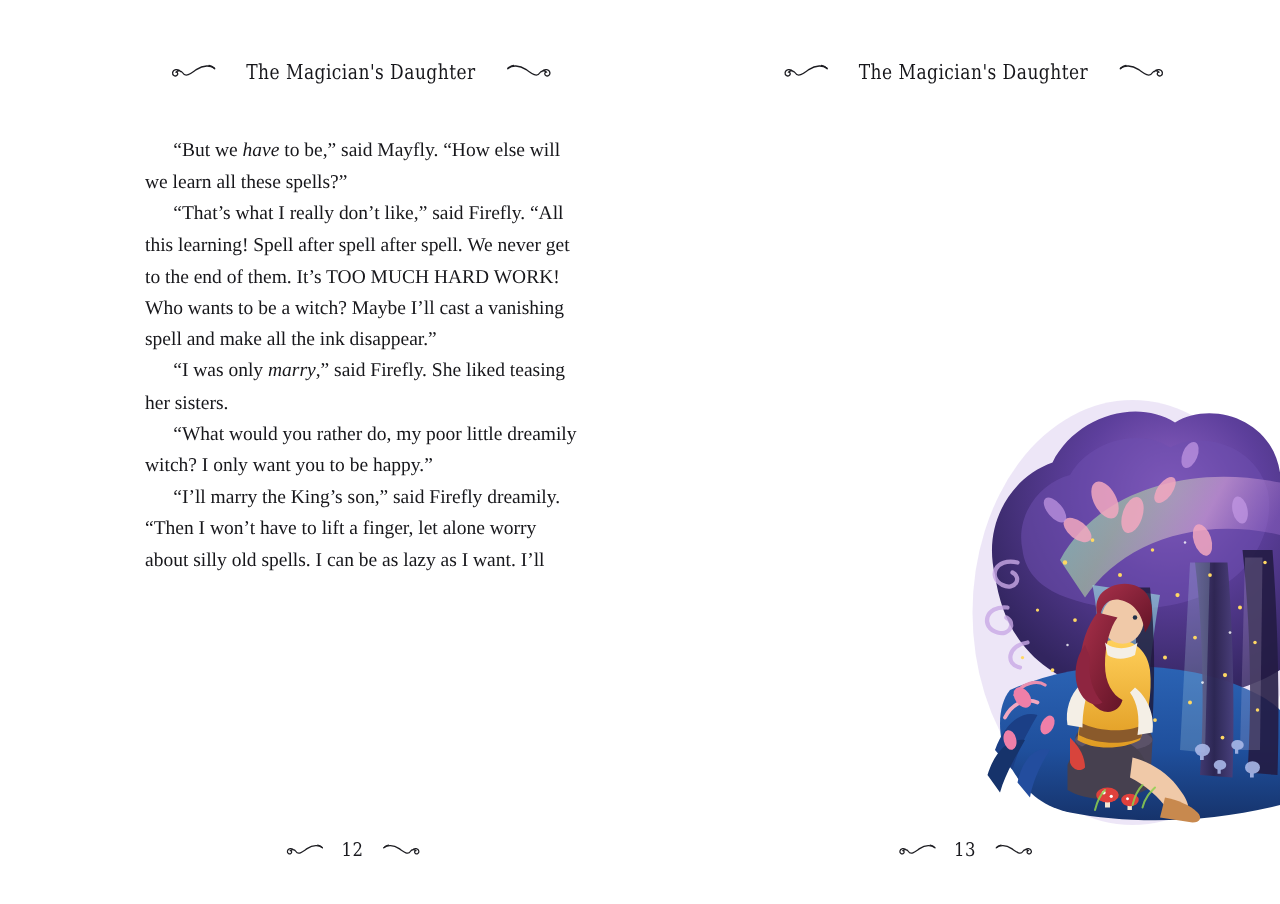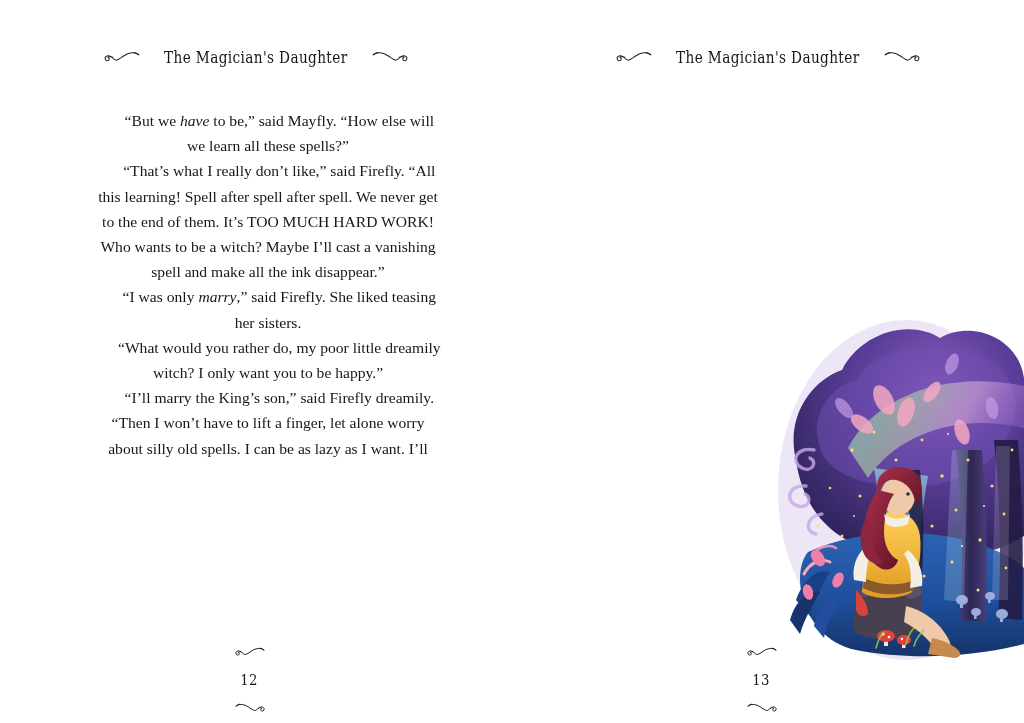"The Magician's Daughter" .spread { margin-left: none -> 44px }
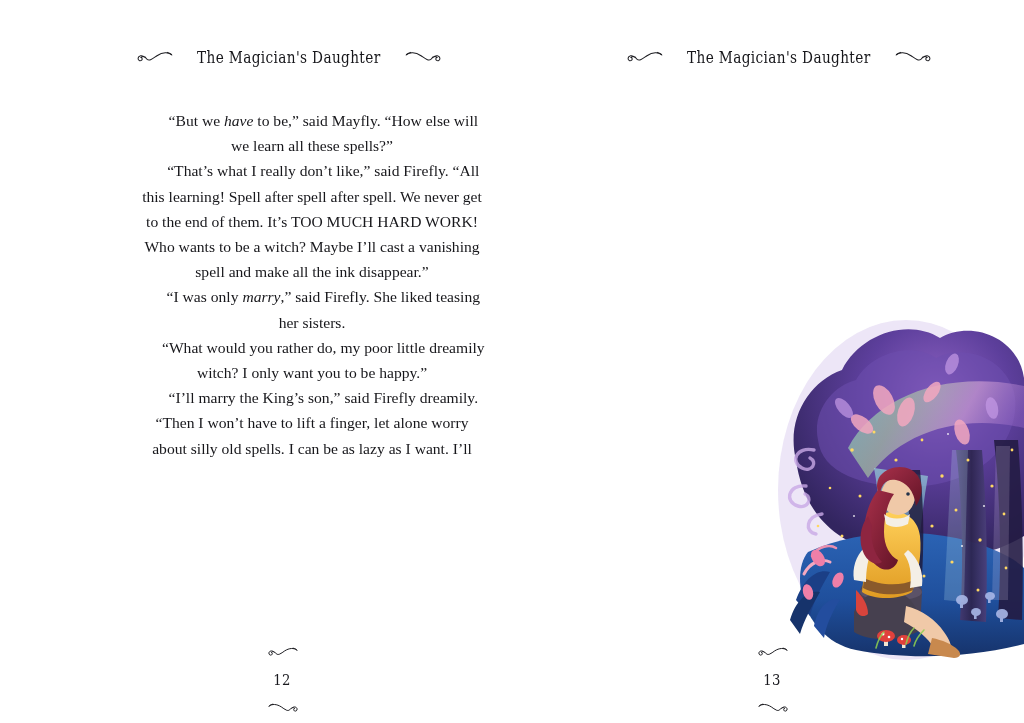"“But we have to be,”" .col-left { left: 94px -> 72px; text-align: center -> none }
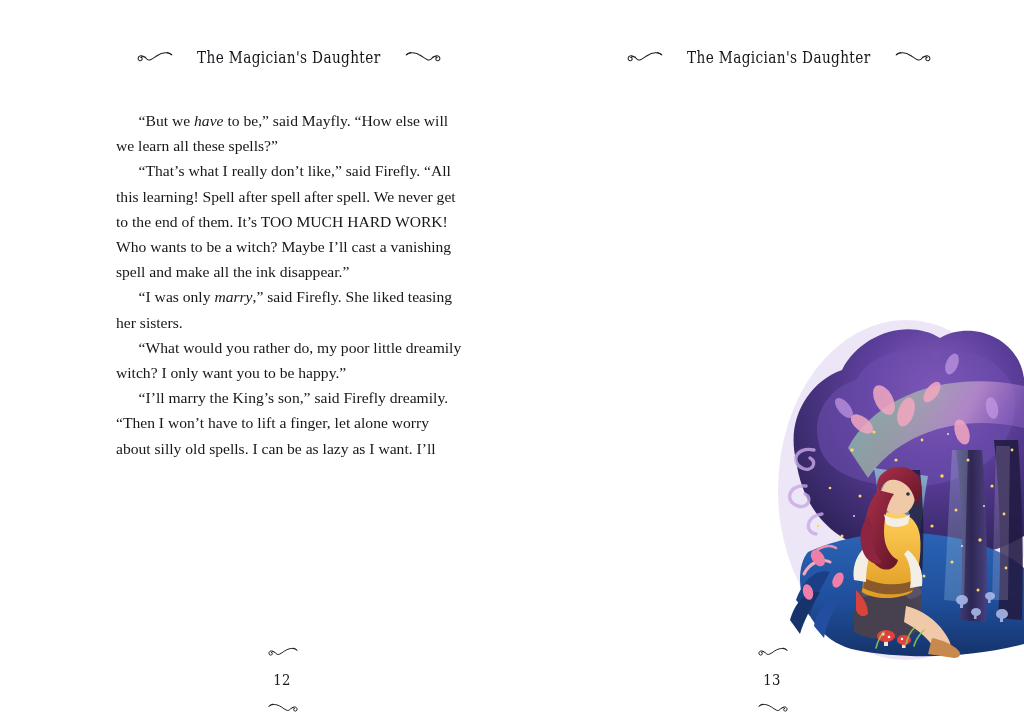"12" .folio { flex-direction: column -> none }
